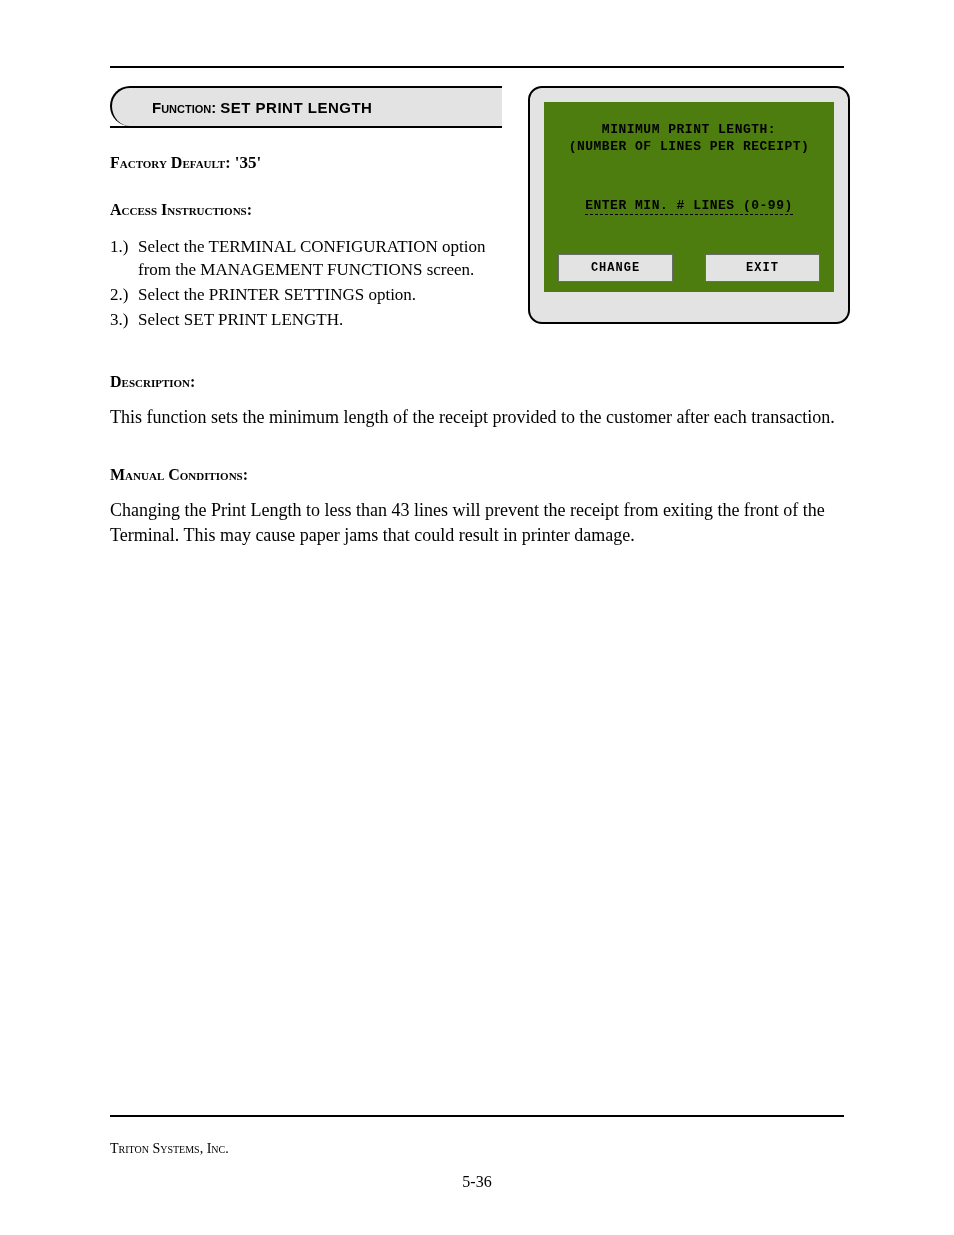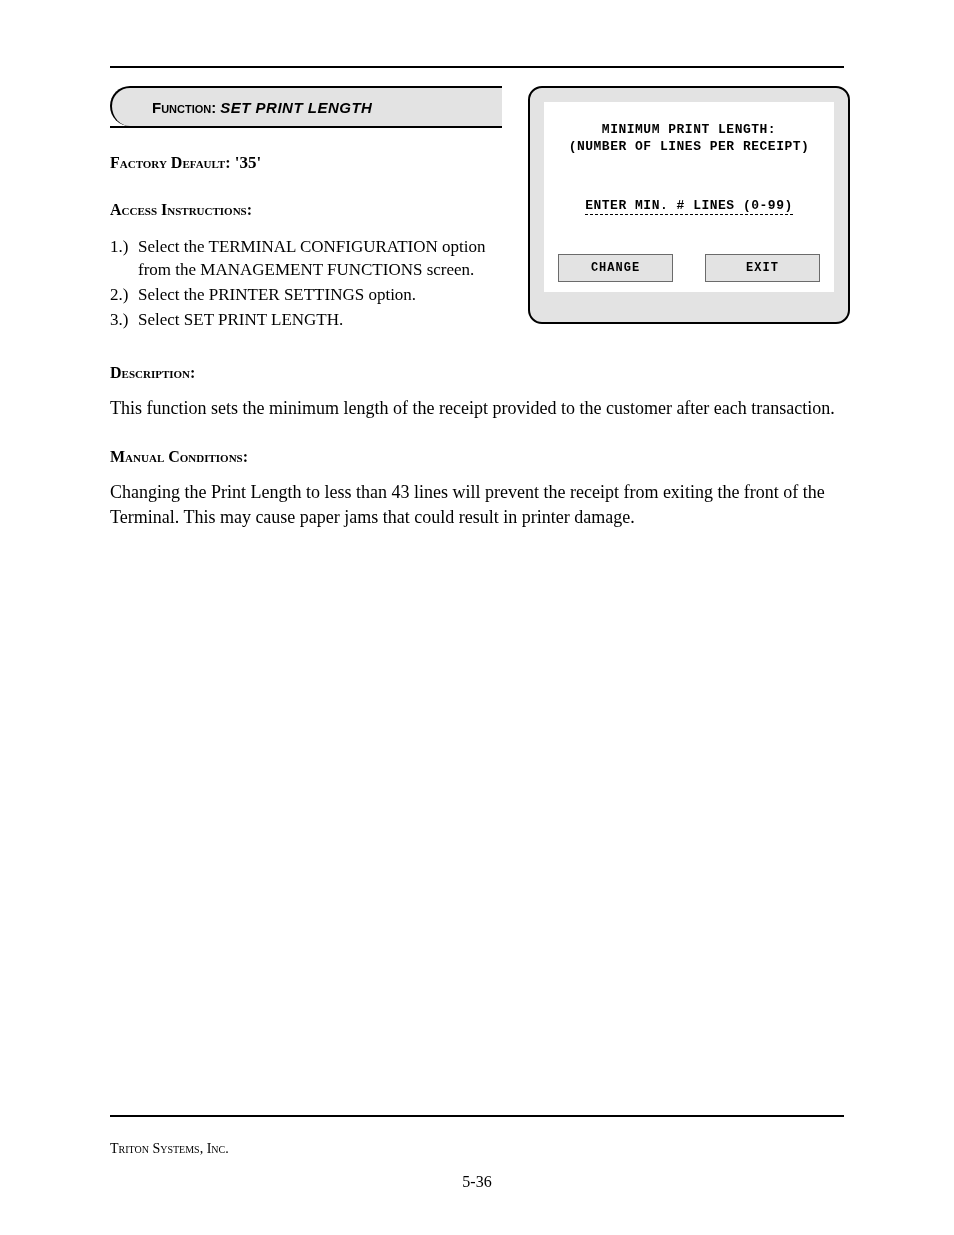"SET PRINT LENGTH" .function-tab .fn-name { font-style: italic -> none }
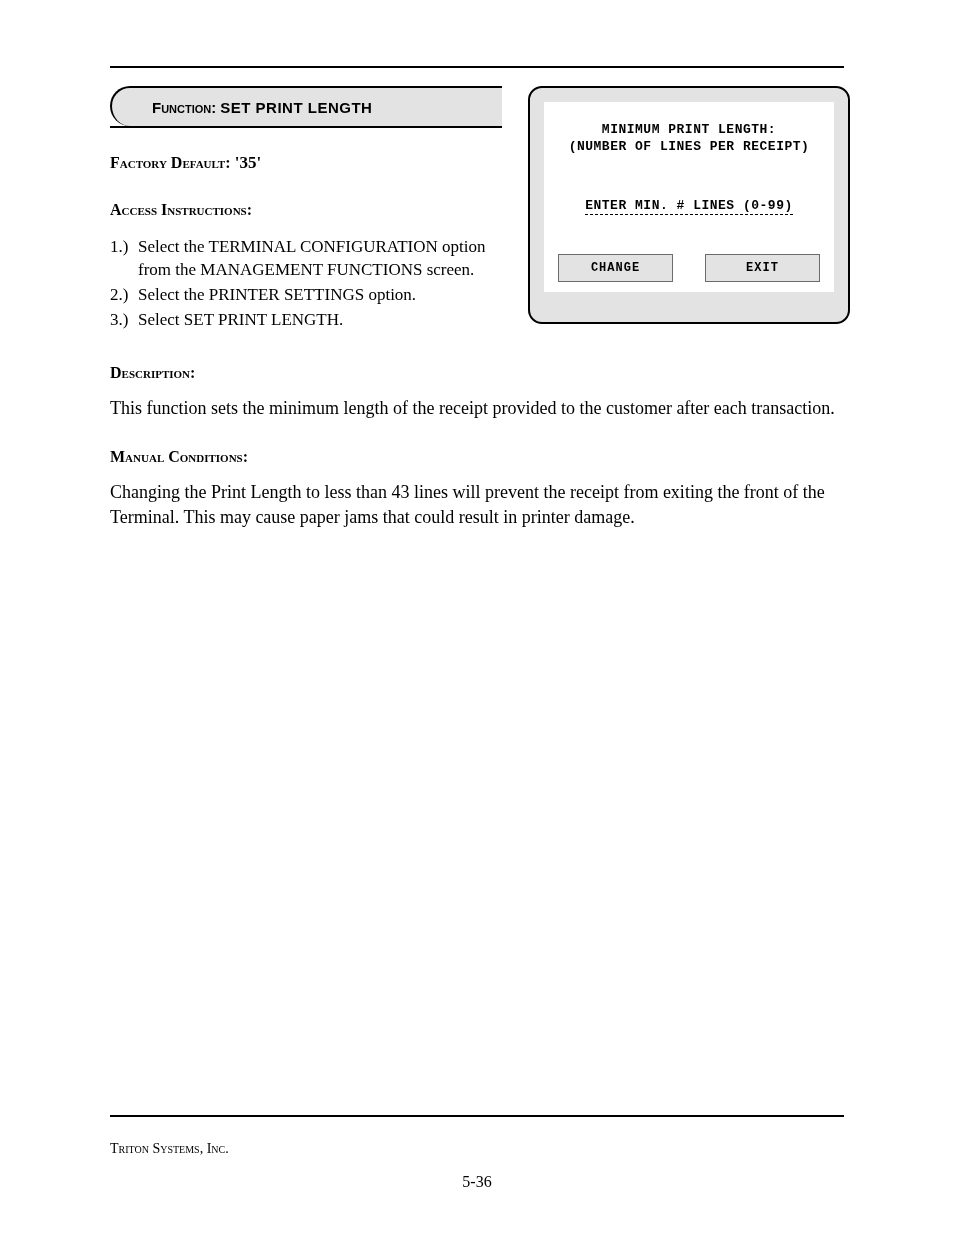"MINIMUM PRINT LENGTH:" .inner-screen { background: #ffffff -> #4d7c0f }
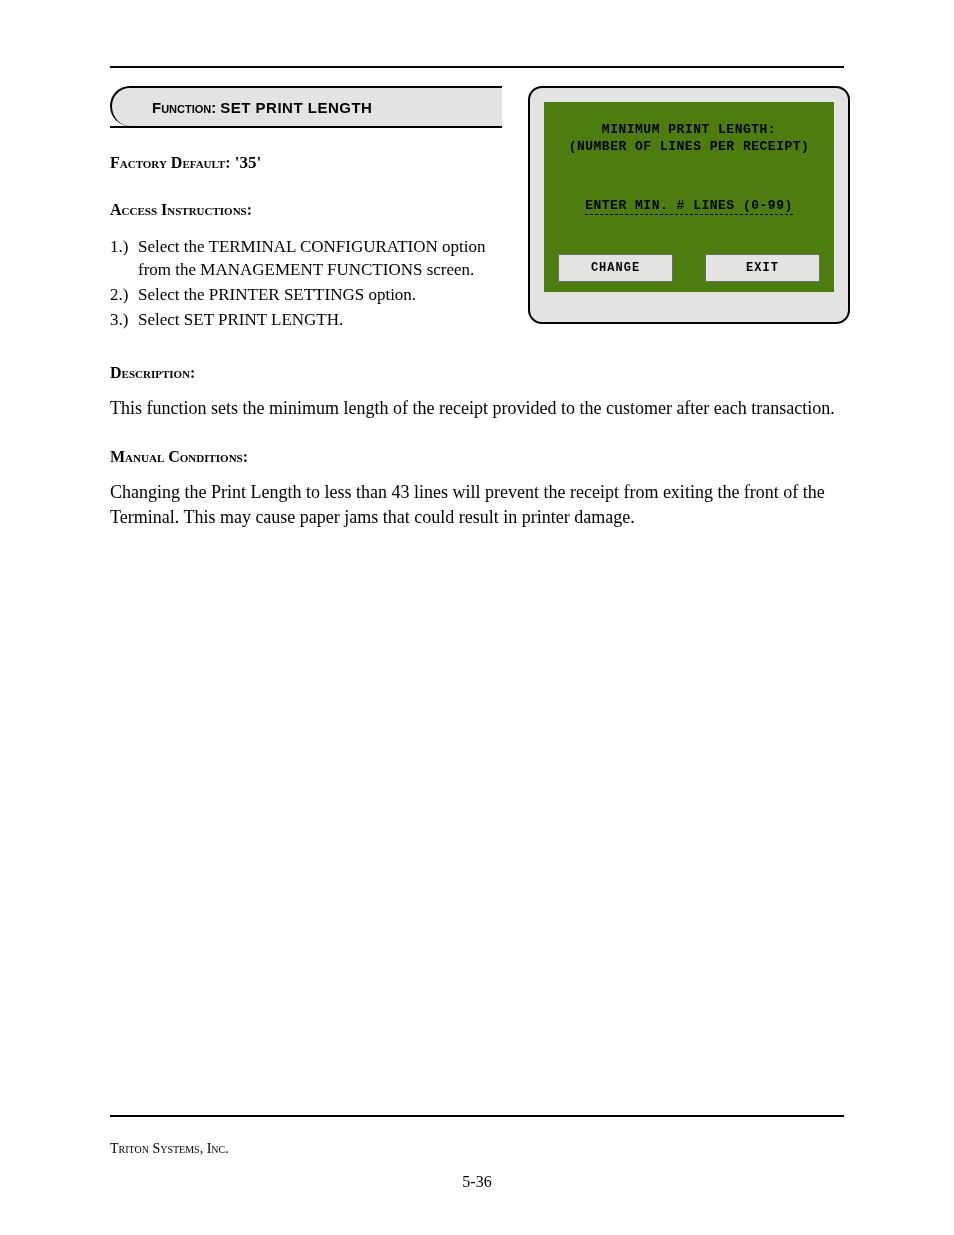"Description:" .label-line { margin-top: 28px -> 37px }
